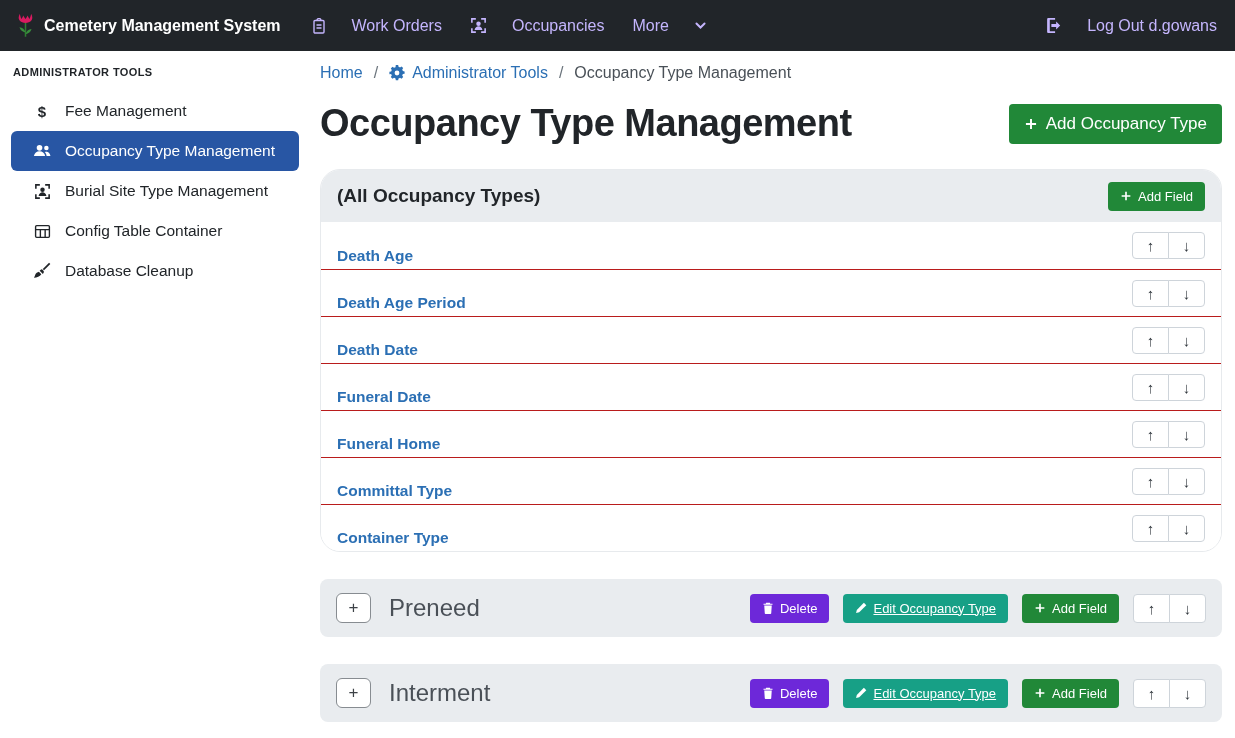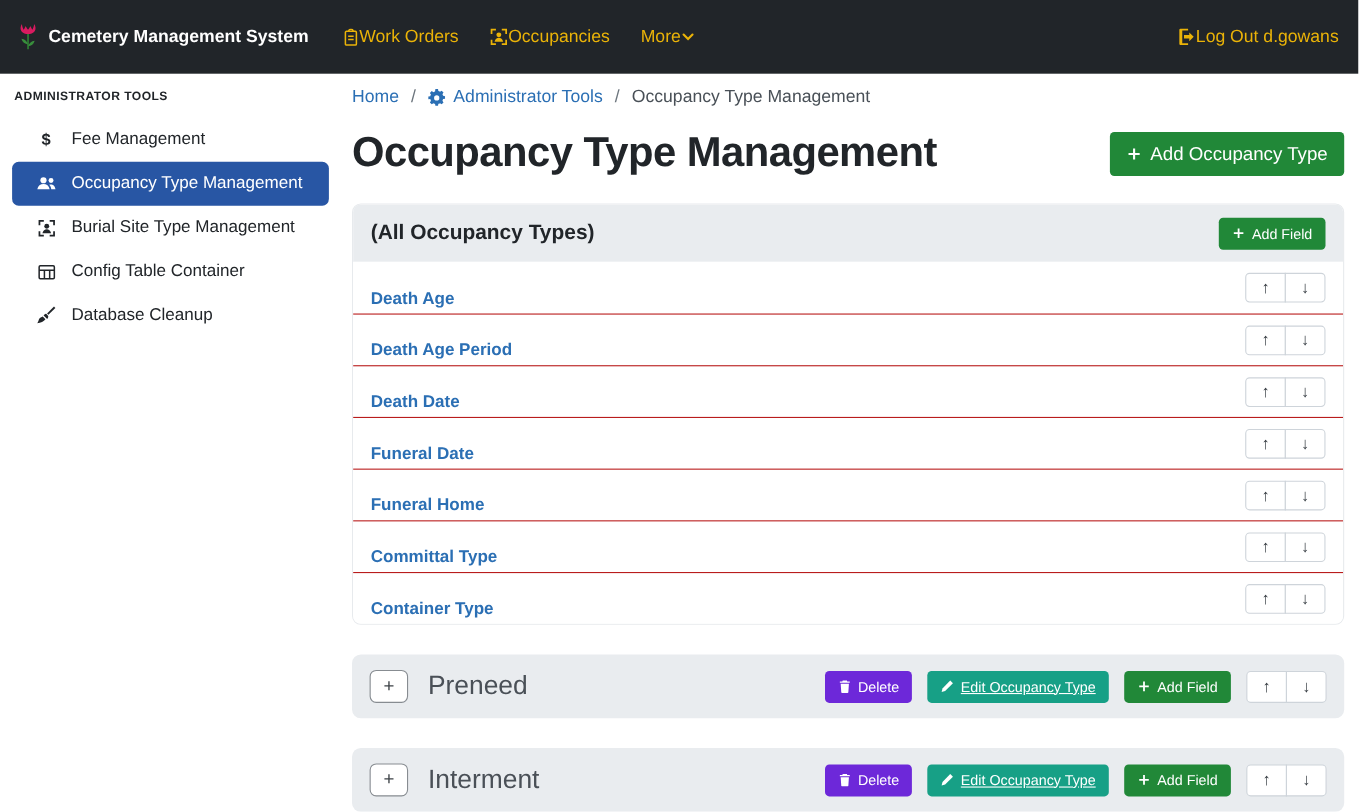"Cemetery Management System" .navbar { height: 67px -> 51px }
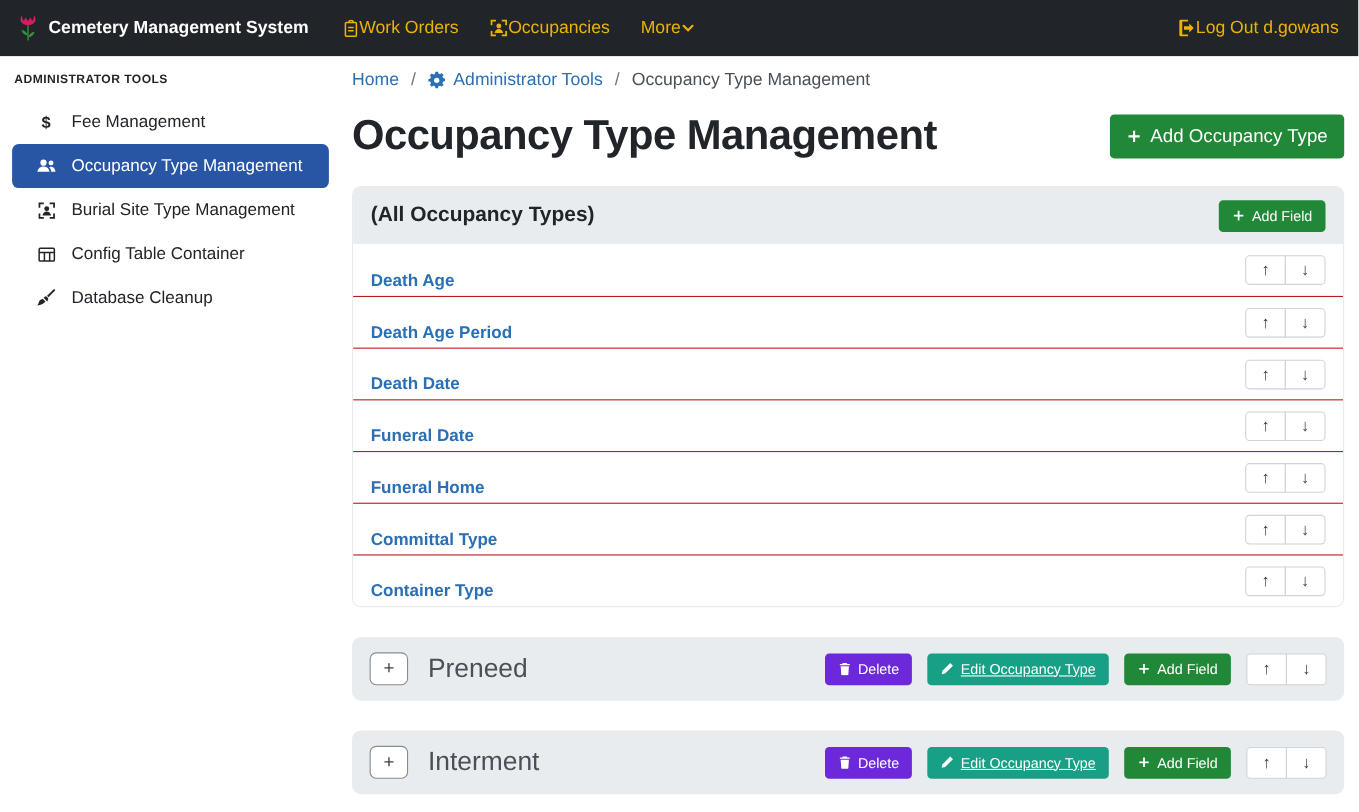"Work Orders" .nav-link { color: #eab308 -> #c4b5fd; gap: 0 -> 25px }
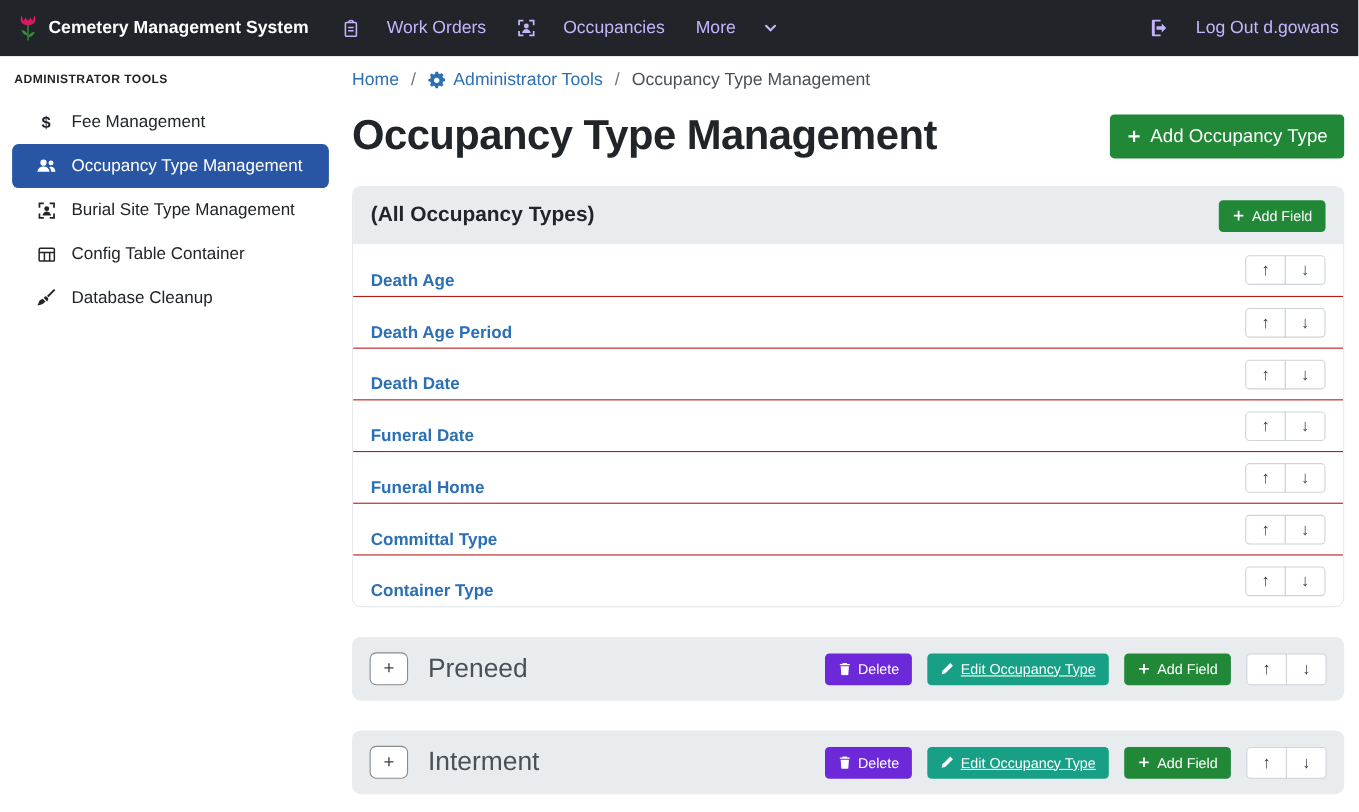"(All Occupancy Types)" .card { border-radius: 8px -> 20px }
